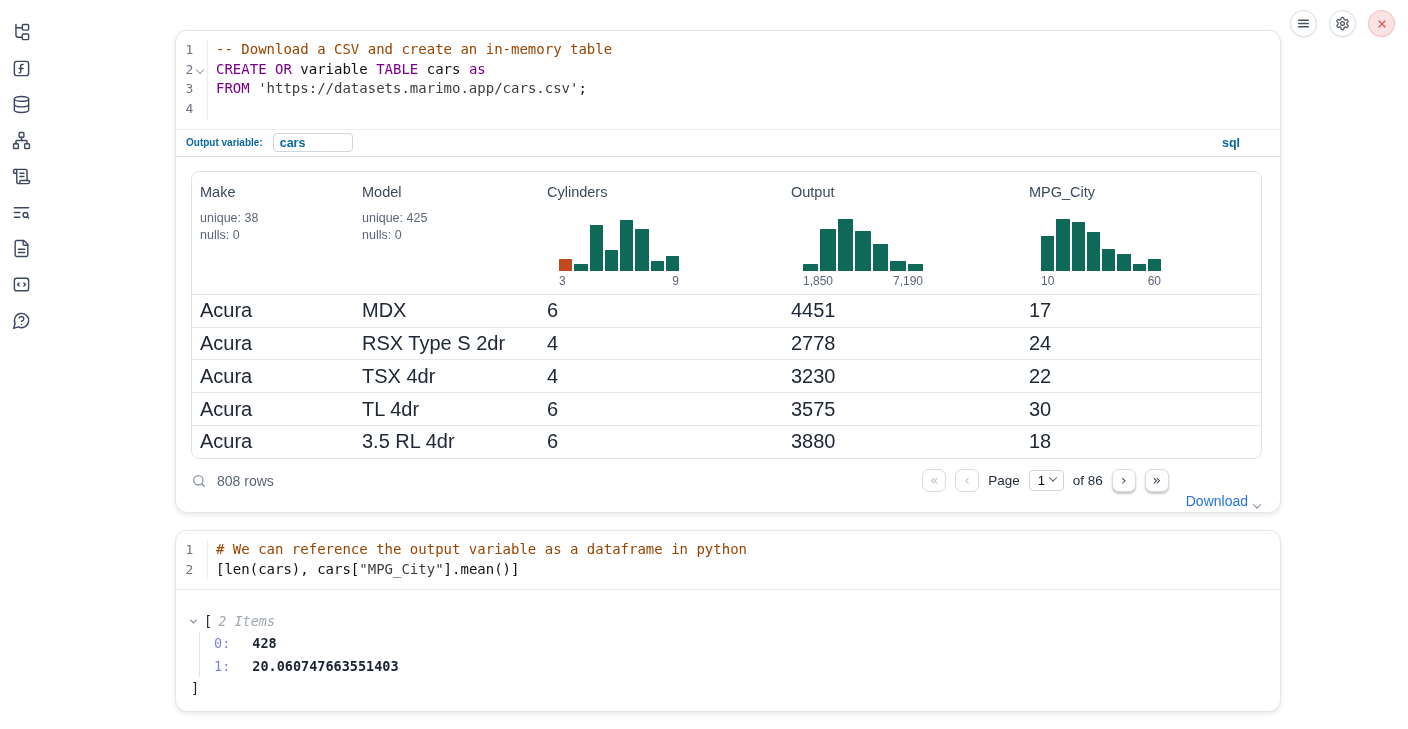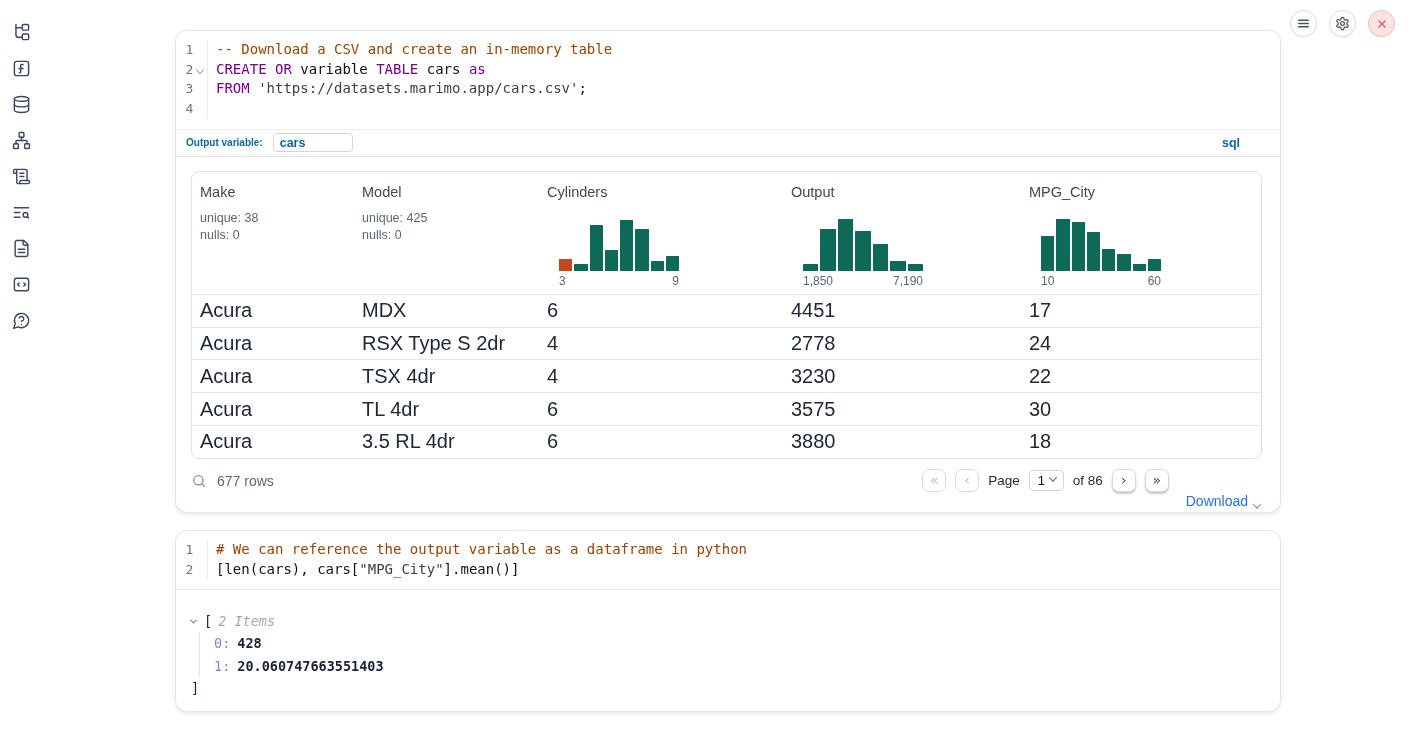"677 rows" span.rowcount { text: 677 -> 808 }
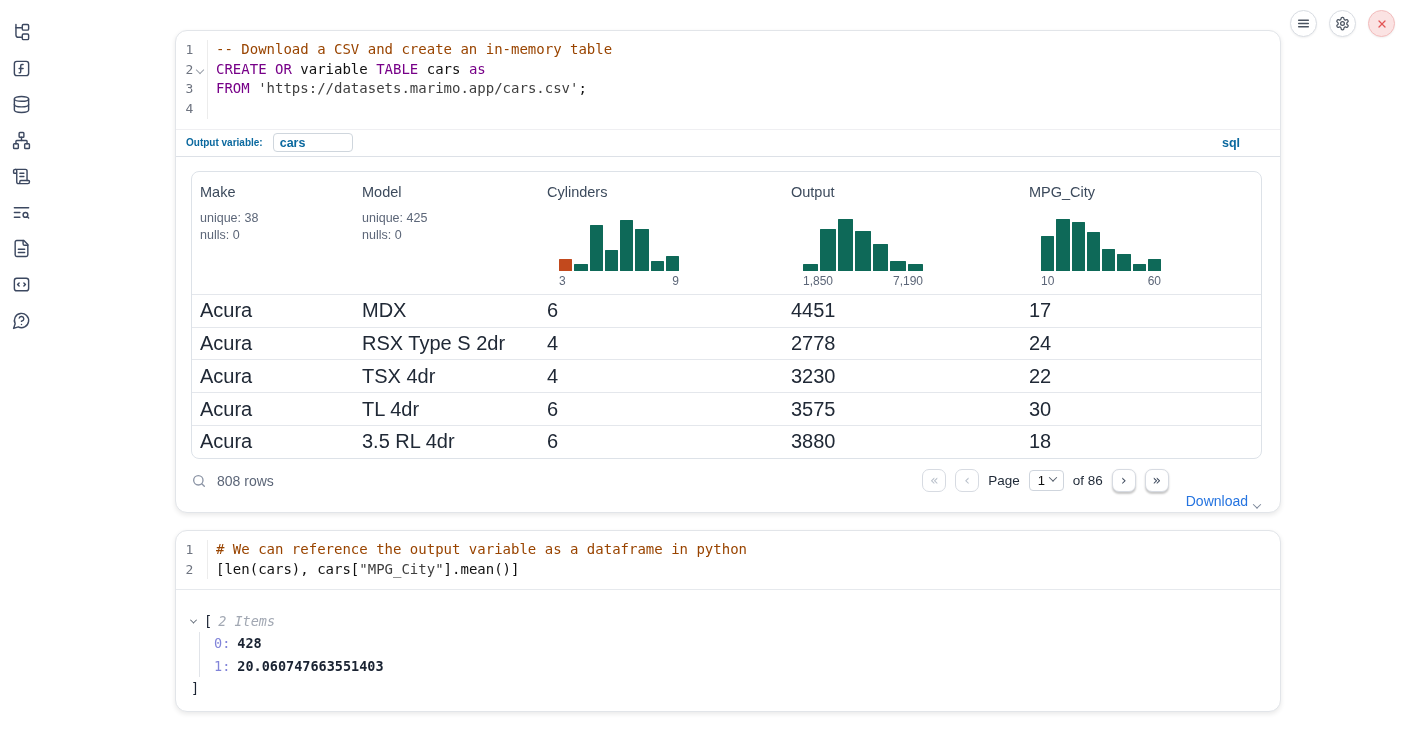"428" .tree-val { margin-left: 7px -> 22px }
